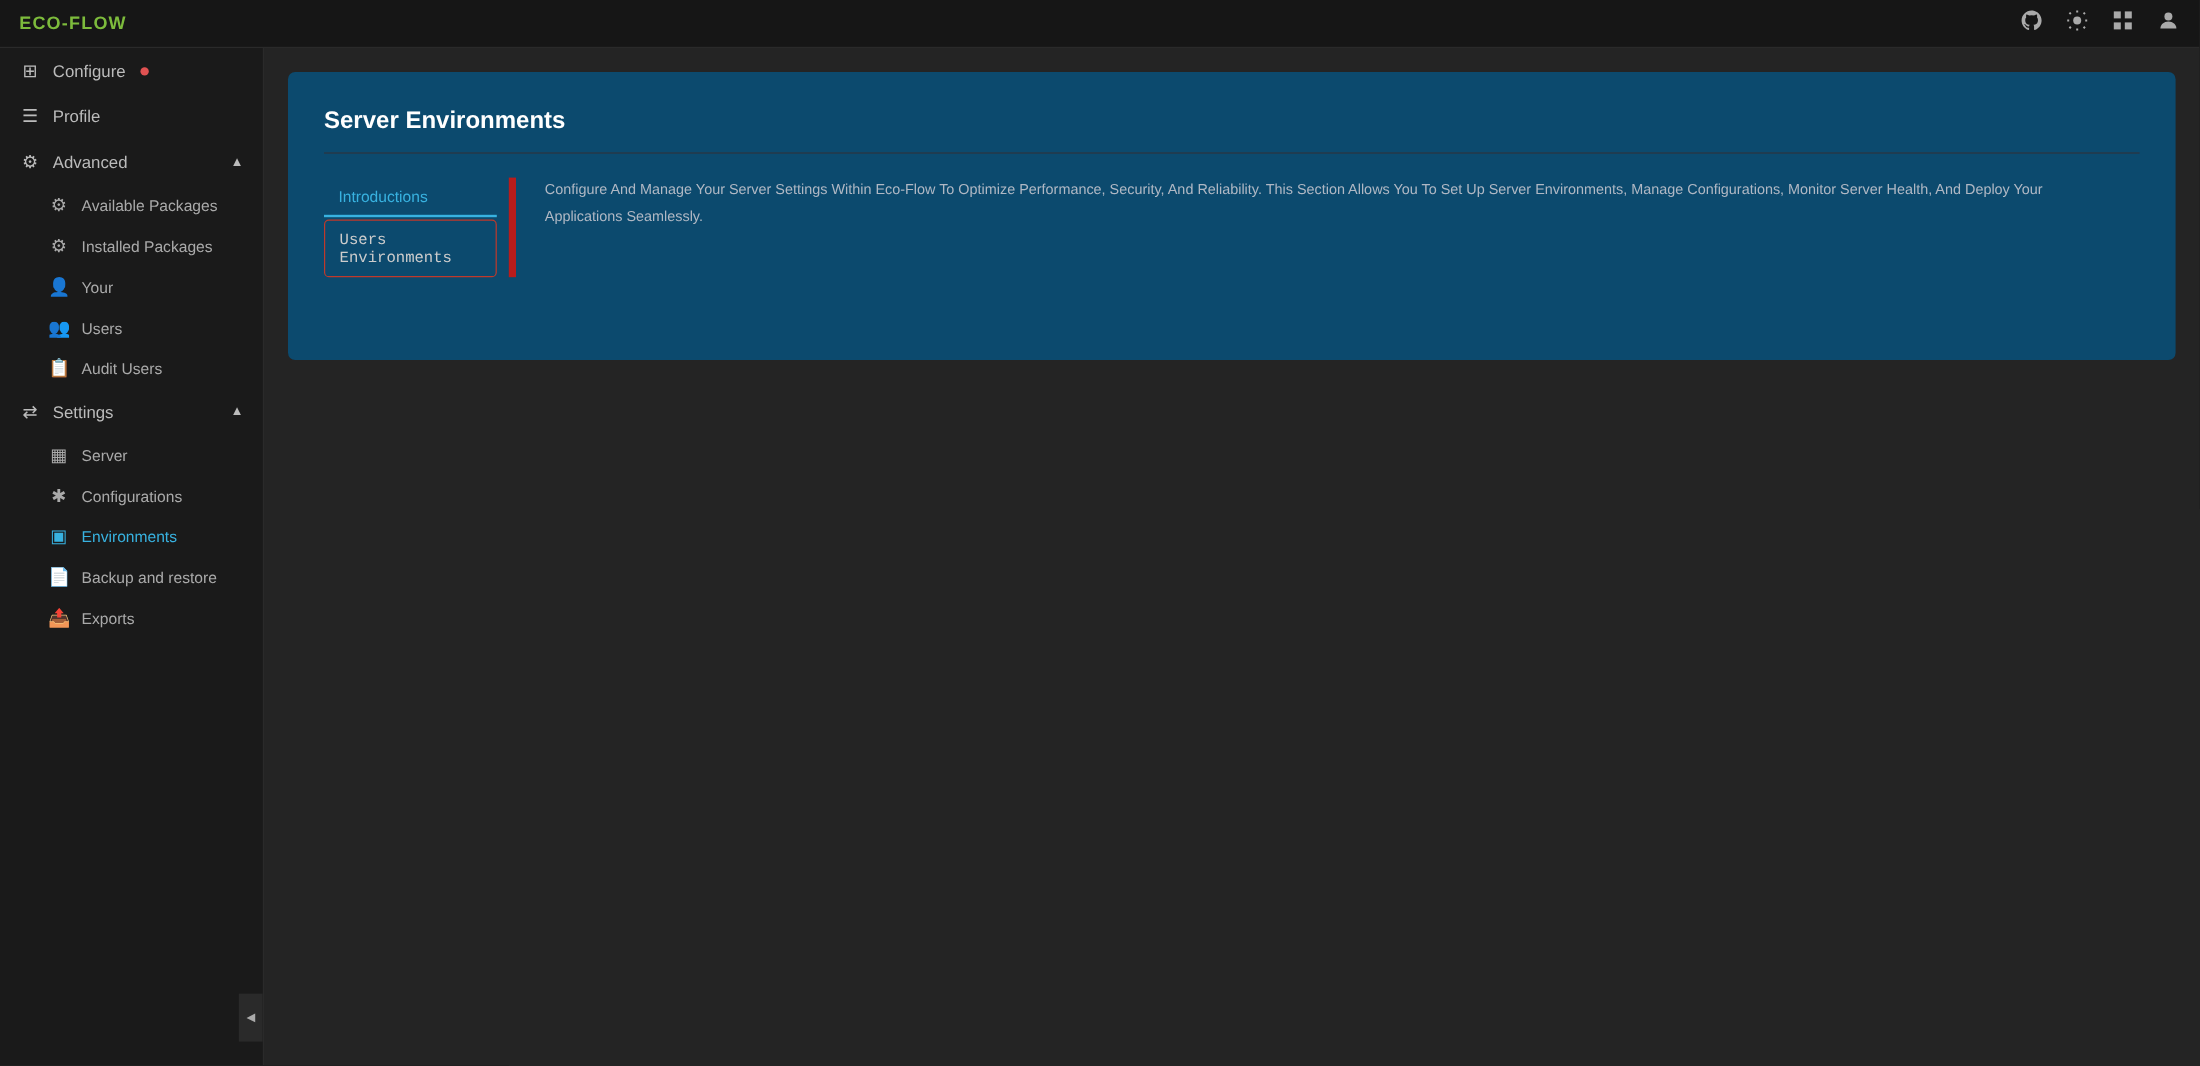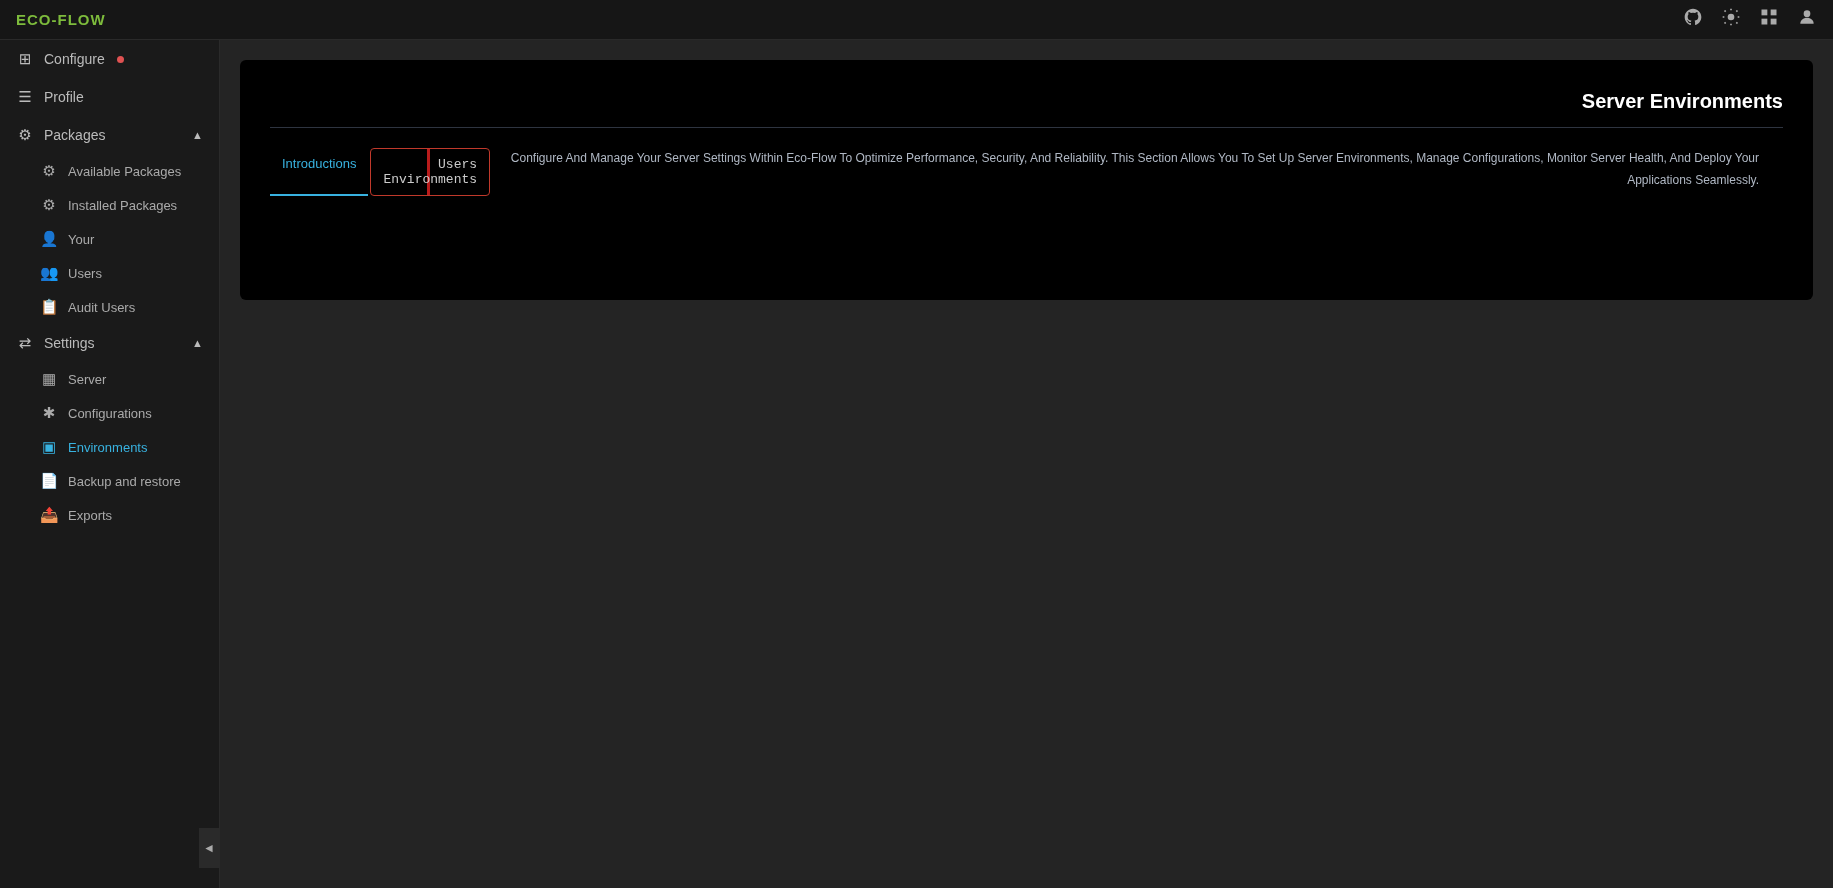"Server Environments" .content-card { background: #000000 -> #0c4a6e; text-align: right -> none }
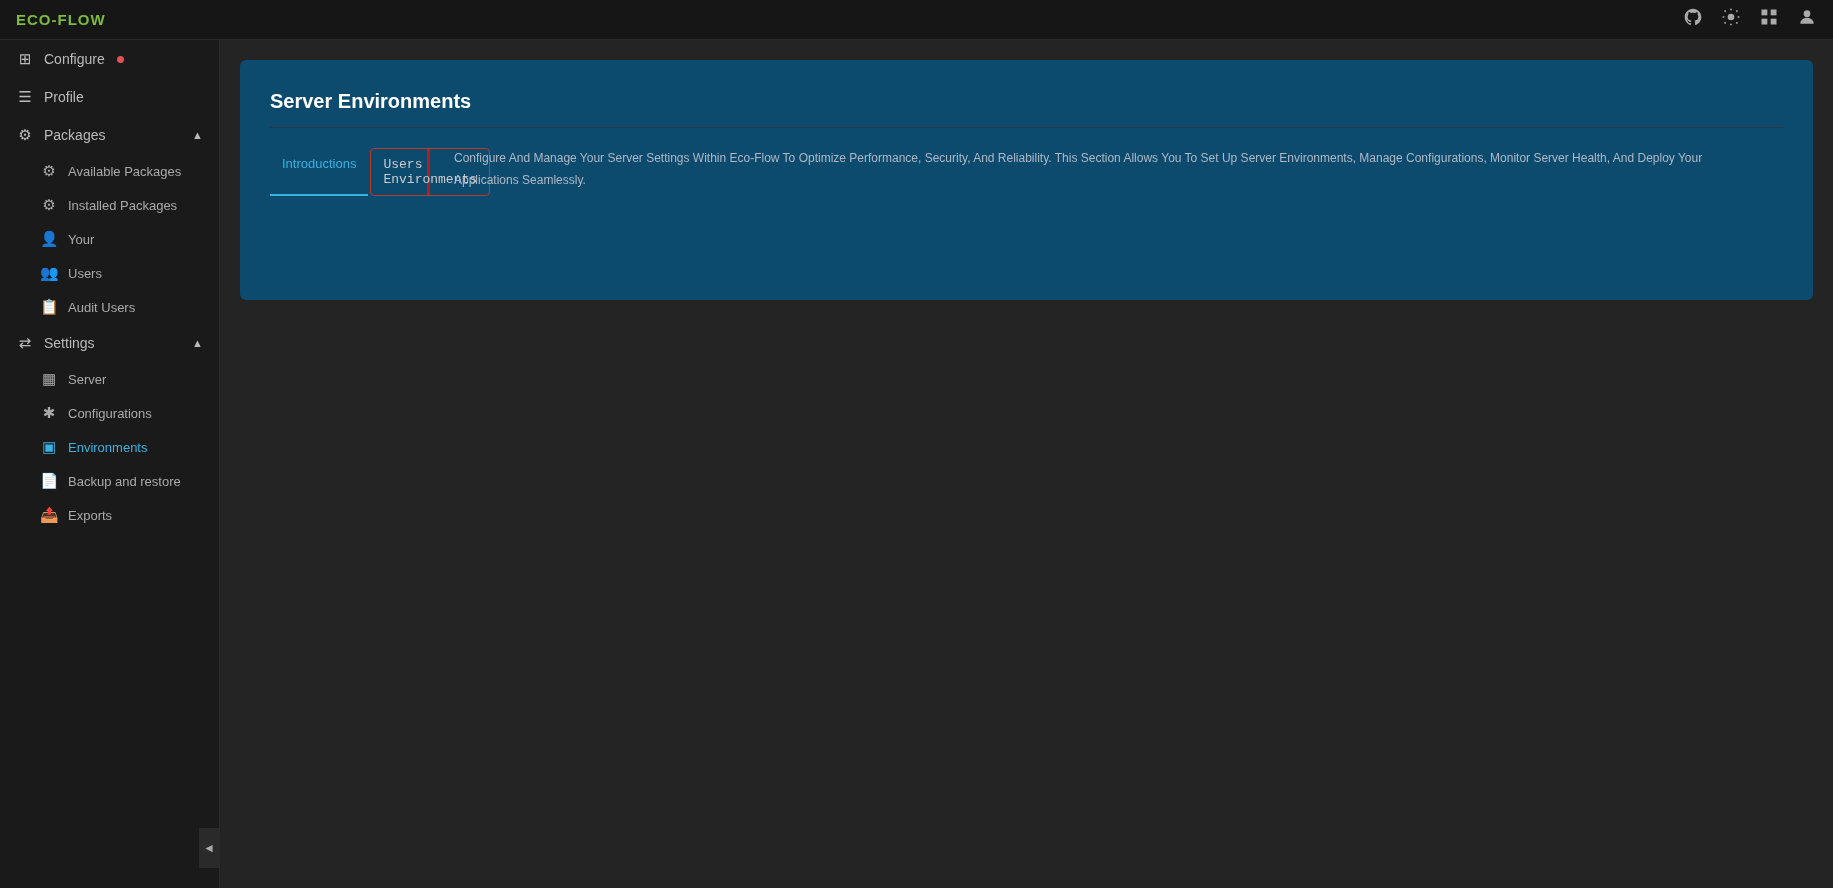"Packages" span { text: Packages -> Advanced }
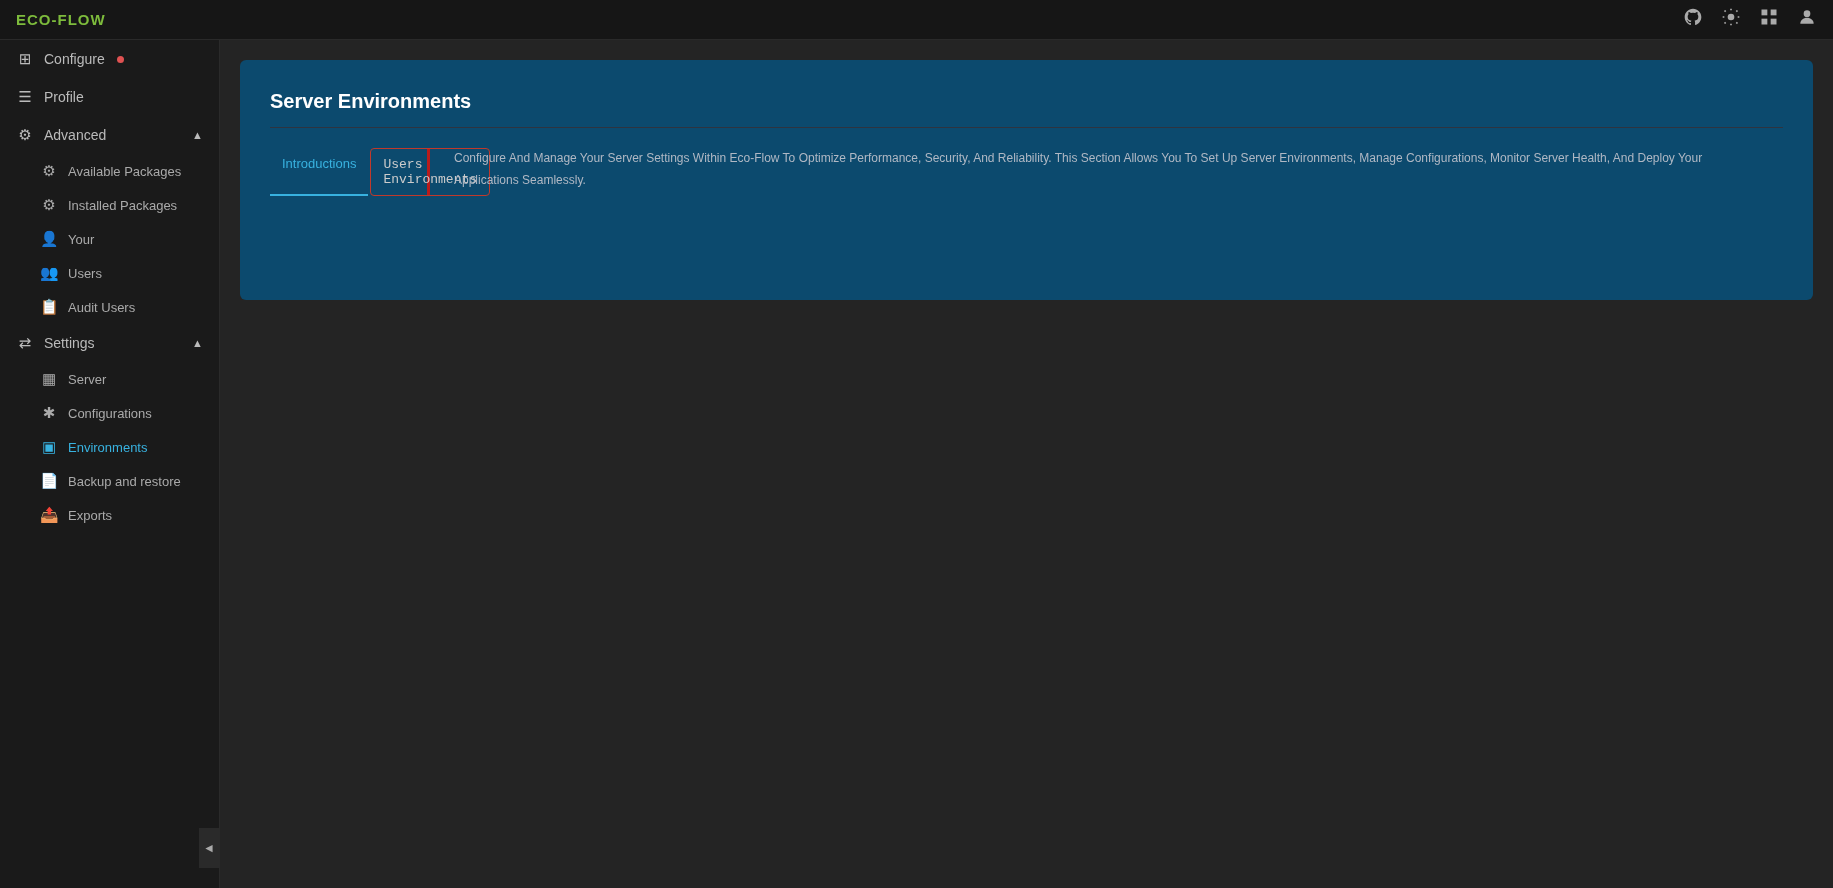"Introductions" .tab-list { border-right: 3px solid #b91c1c -> 6px solid #b91c1c; flex-direction: row -> column }
